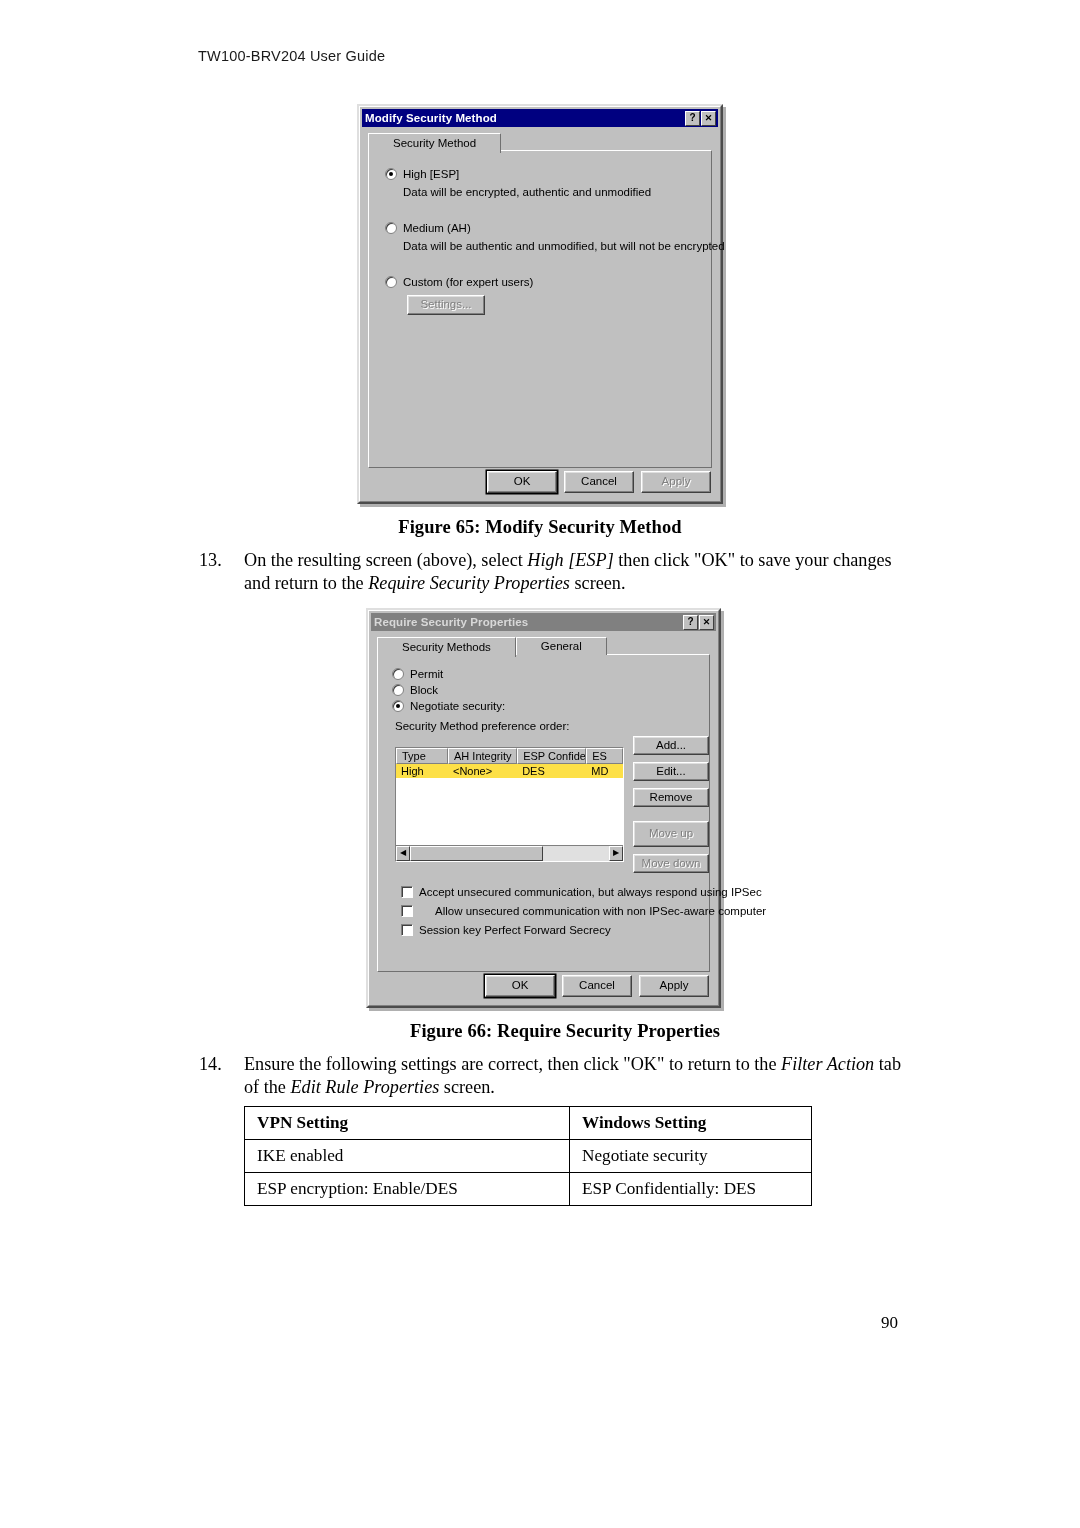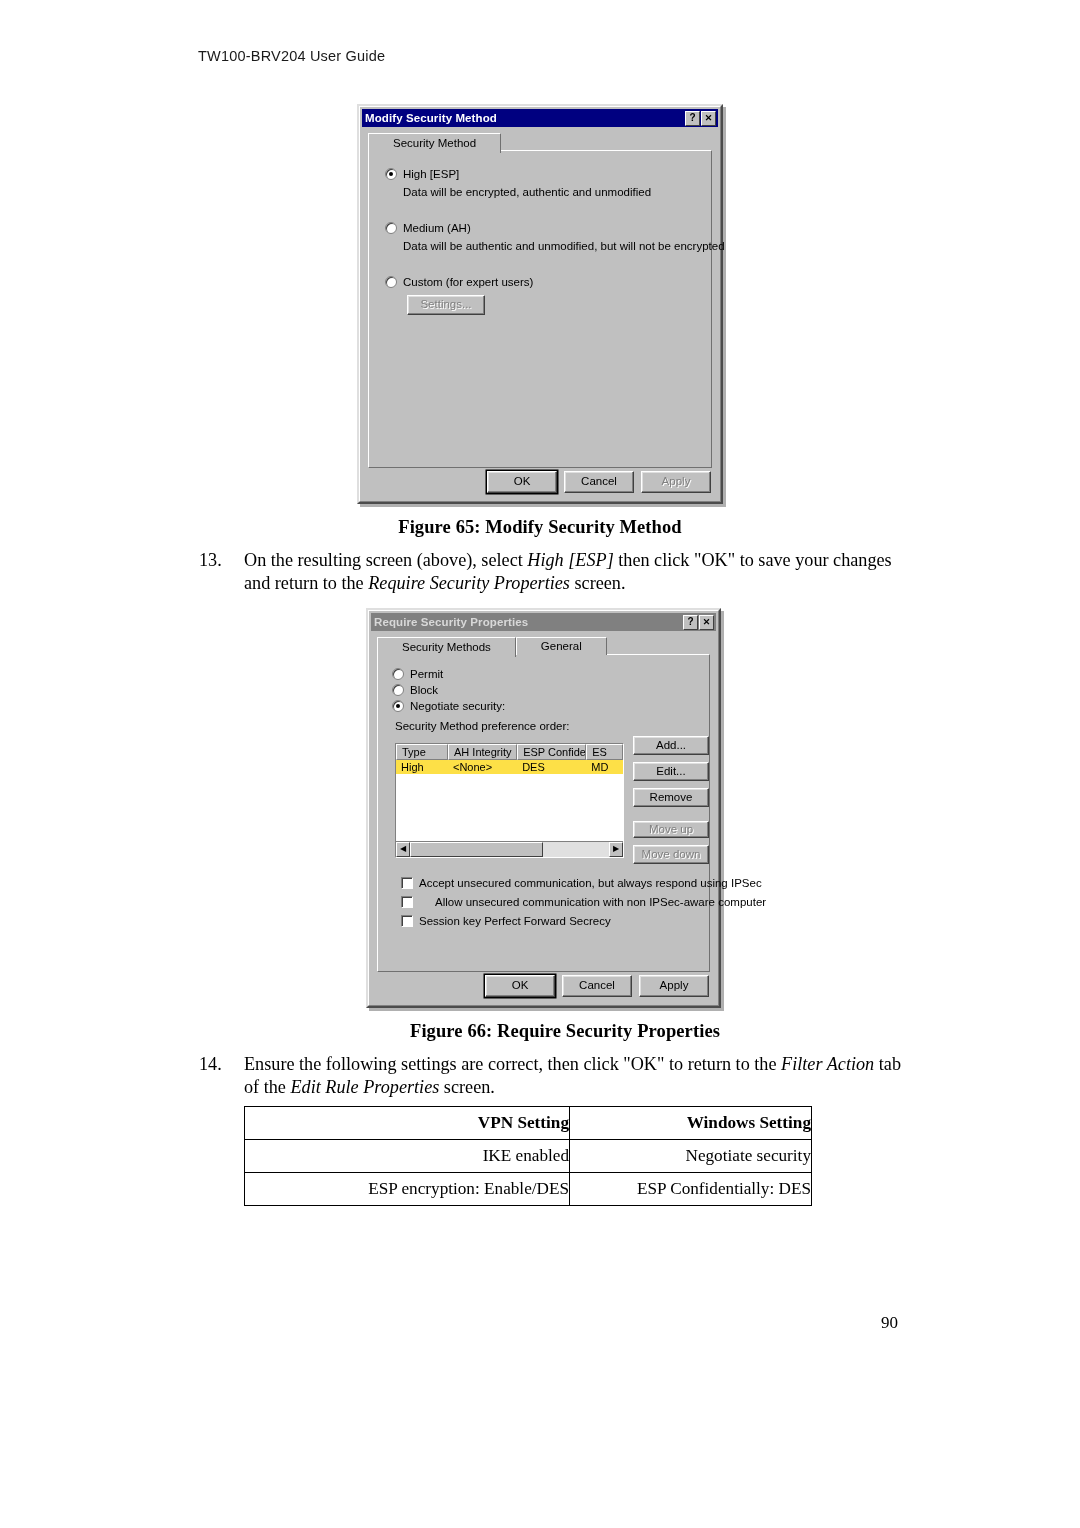"Move up" div.btn { height: 17px -> 26px }
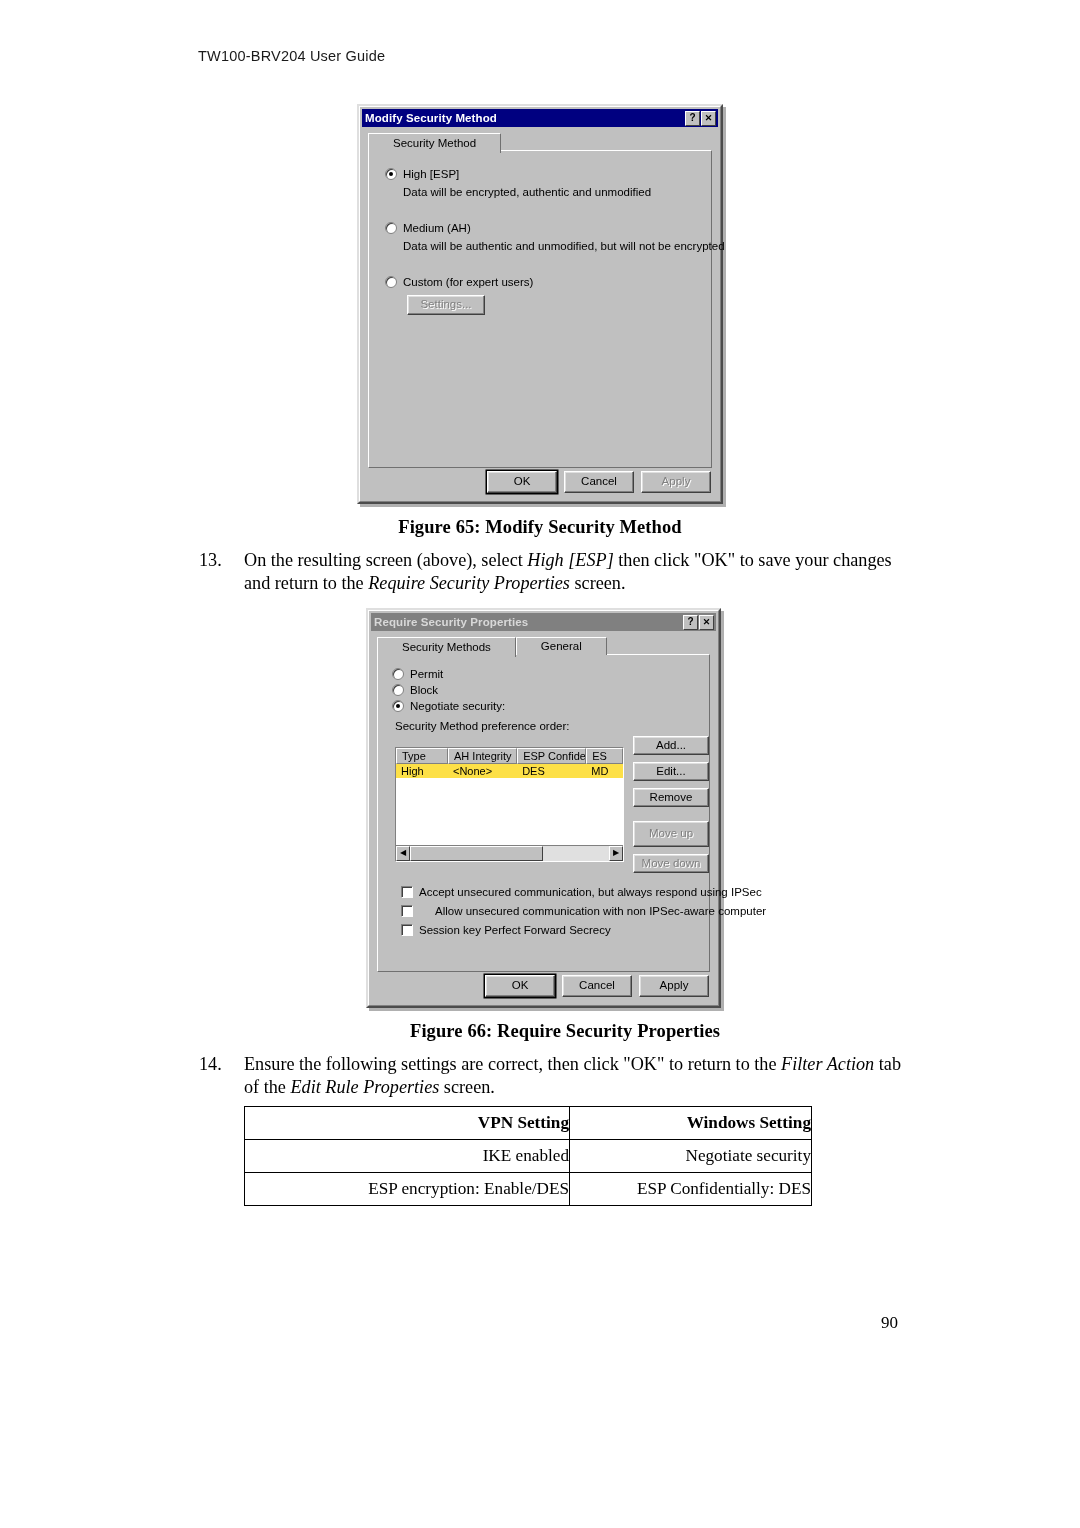"VPN Setting" .vpn-table th, .vpn-table td { text-align: right -> left }
